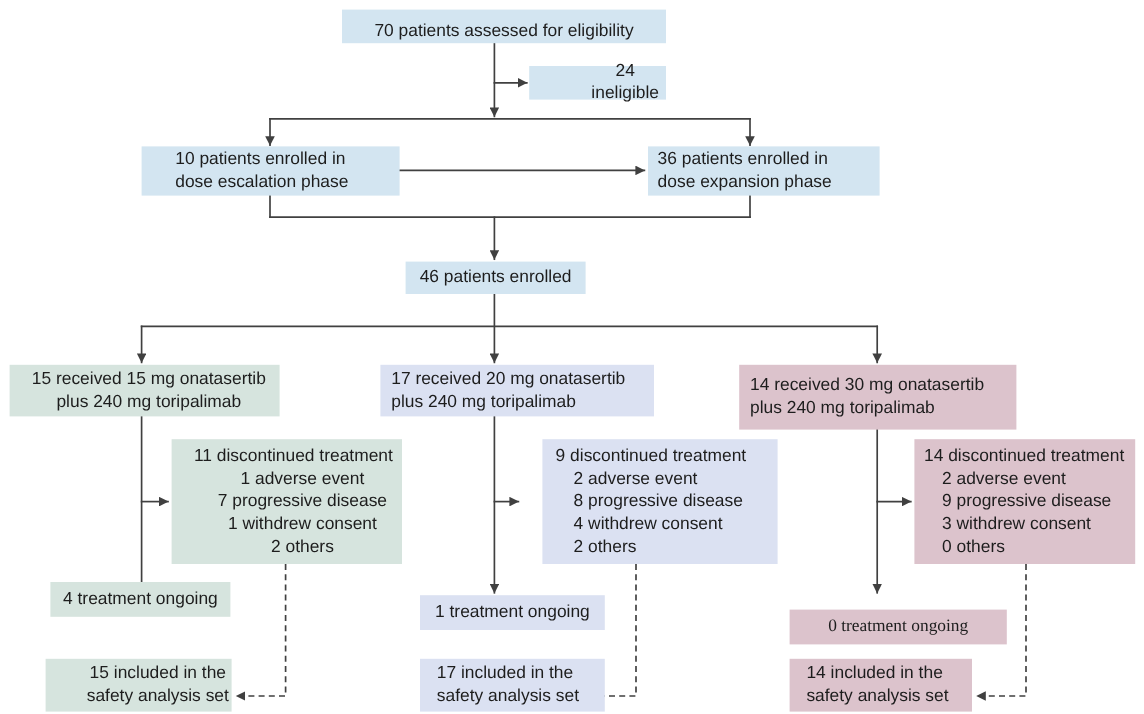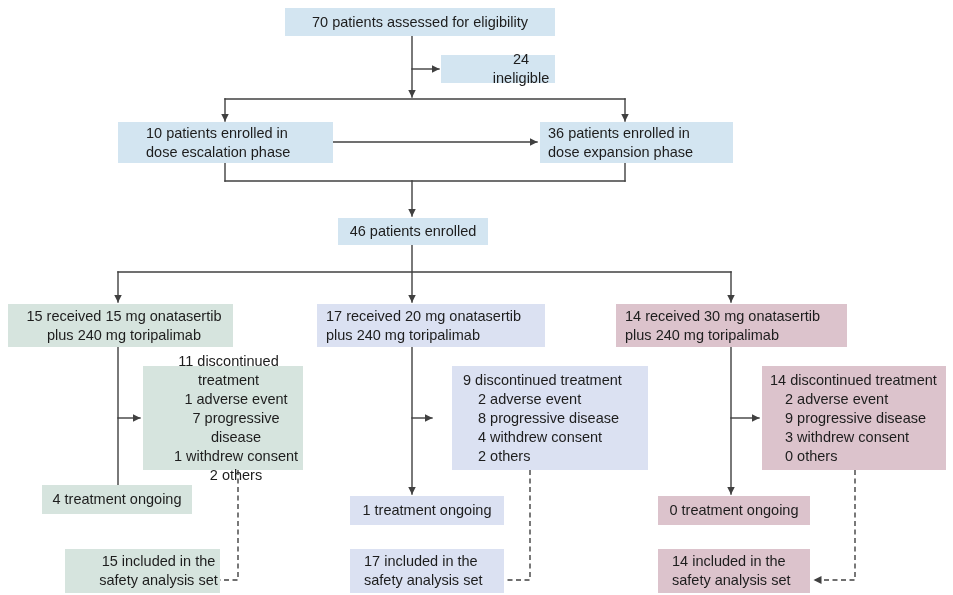"70 patients assessed for eligibility" div.node { justify-content: none -> flex-end }
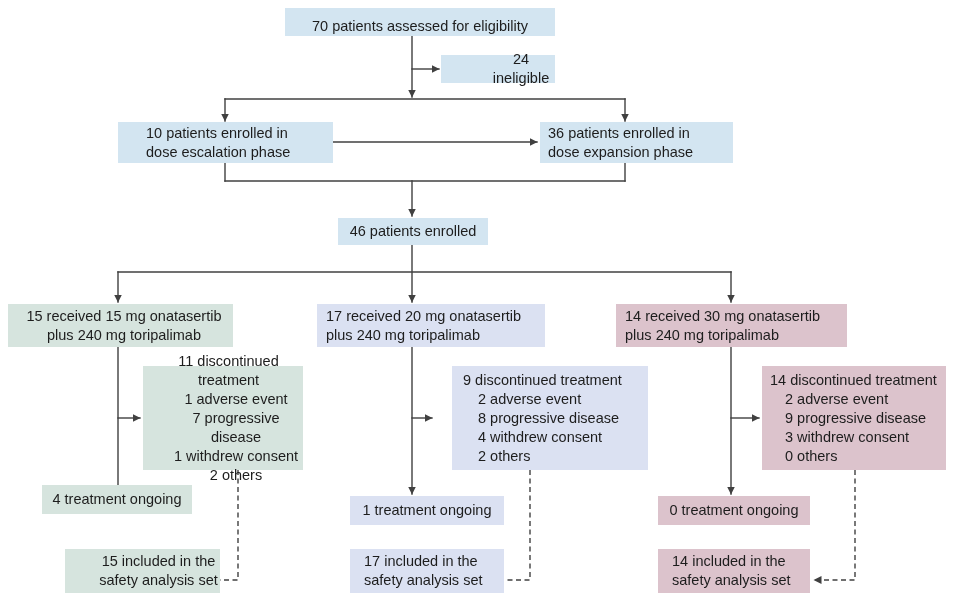"14 received 30 mg onatasertib" div.node { height: 43px -> 54px }
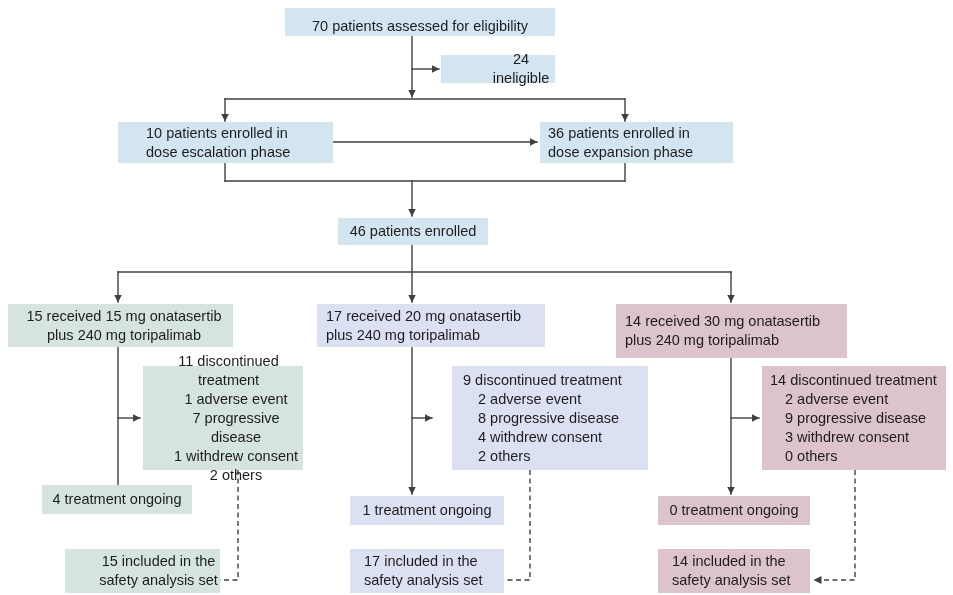"11 discontinued treatment" div.node { width: 160px -> 192px }
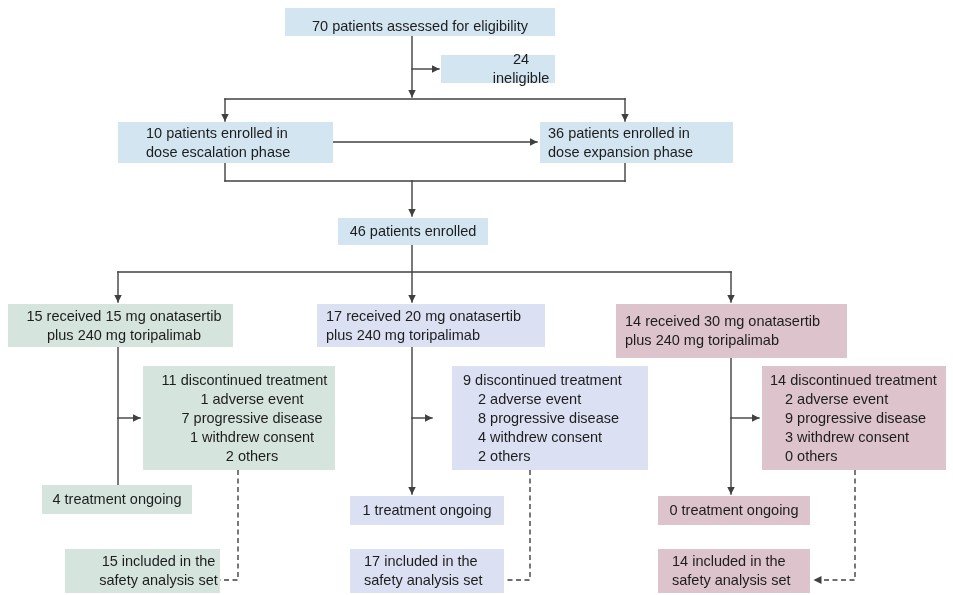"0 treatment ongoing" div.node { font-family: none -> Liberation Serif, serif; top: 496px -> 508px; width: 152px -> 181px }
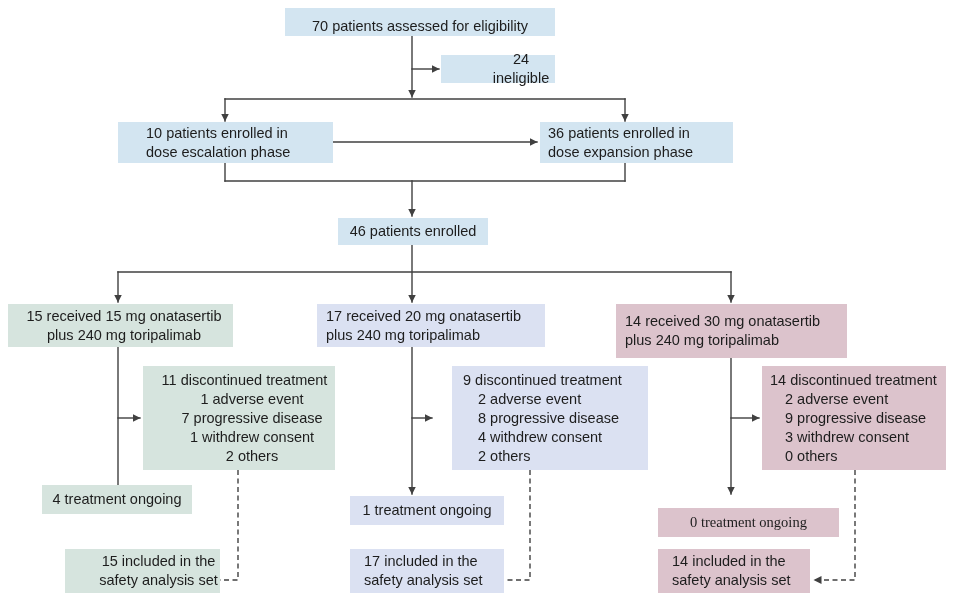"15 included in the" div.node { margin-left: 27px -> none }
